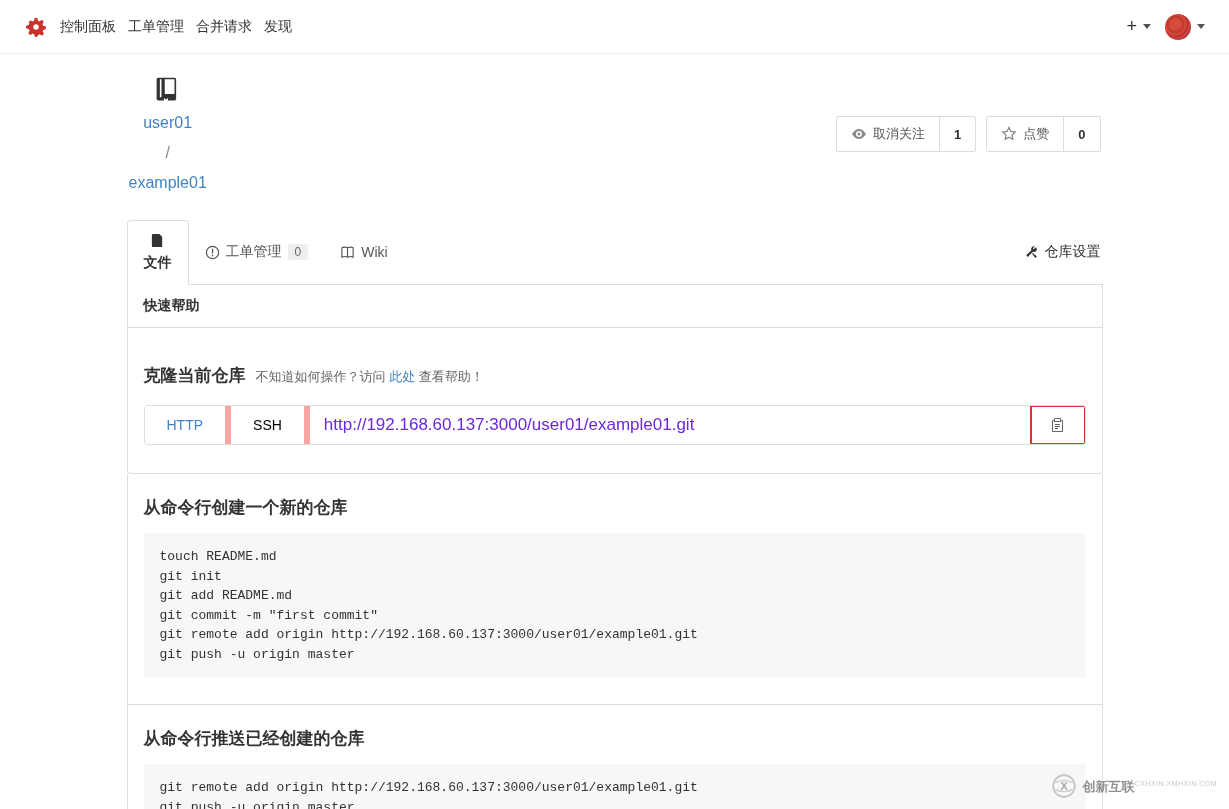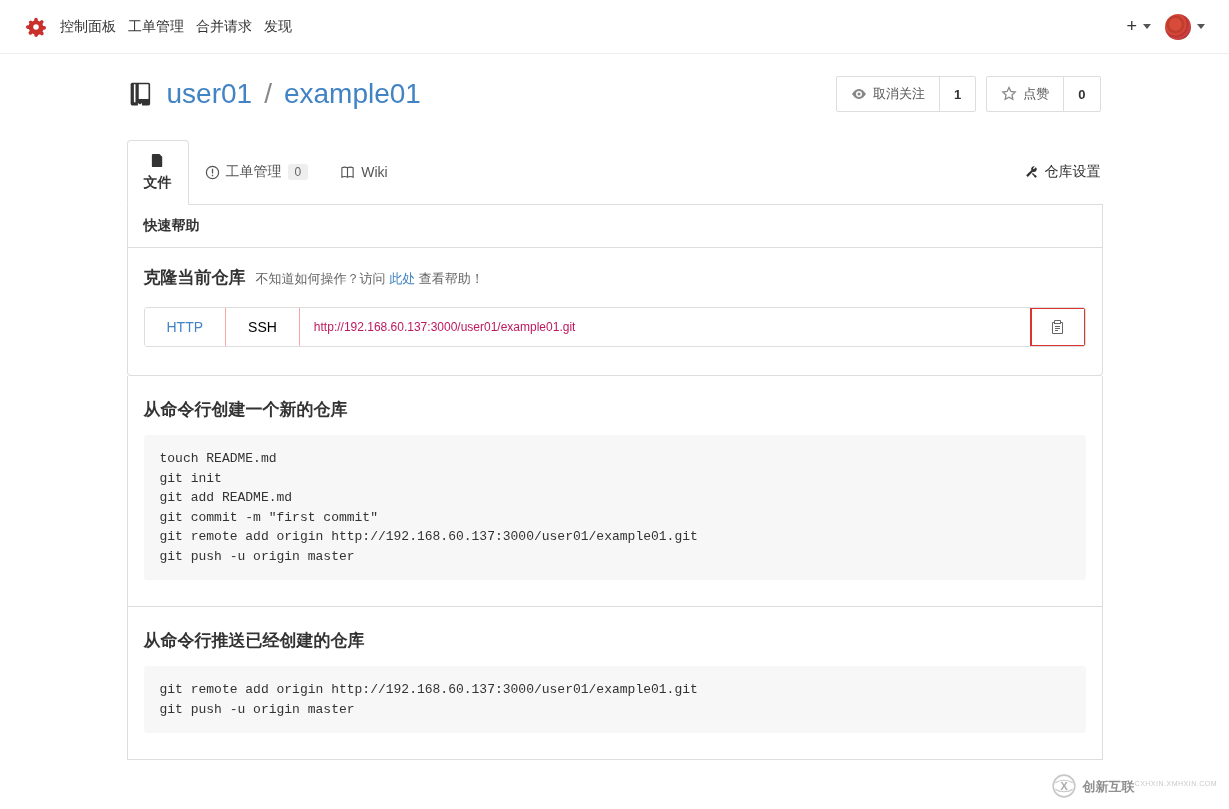"user01" .repo-title { flex-direction: none -> column; font-size: 28px -> 16px }
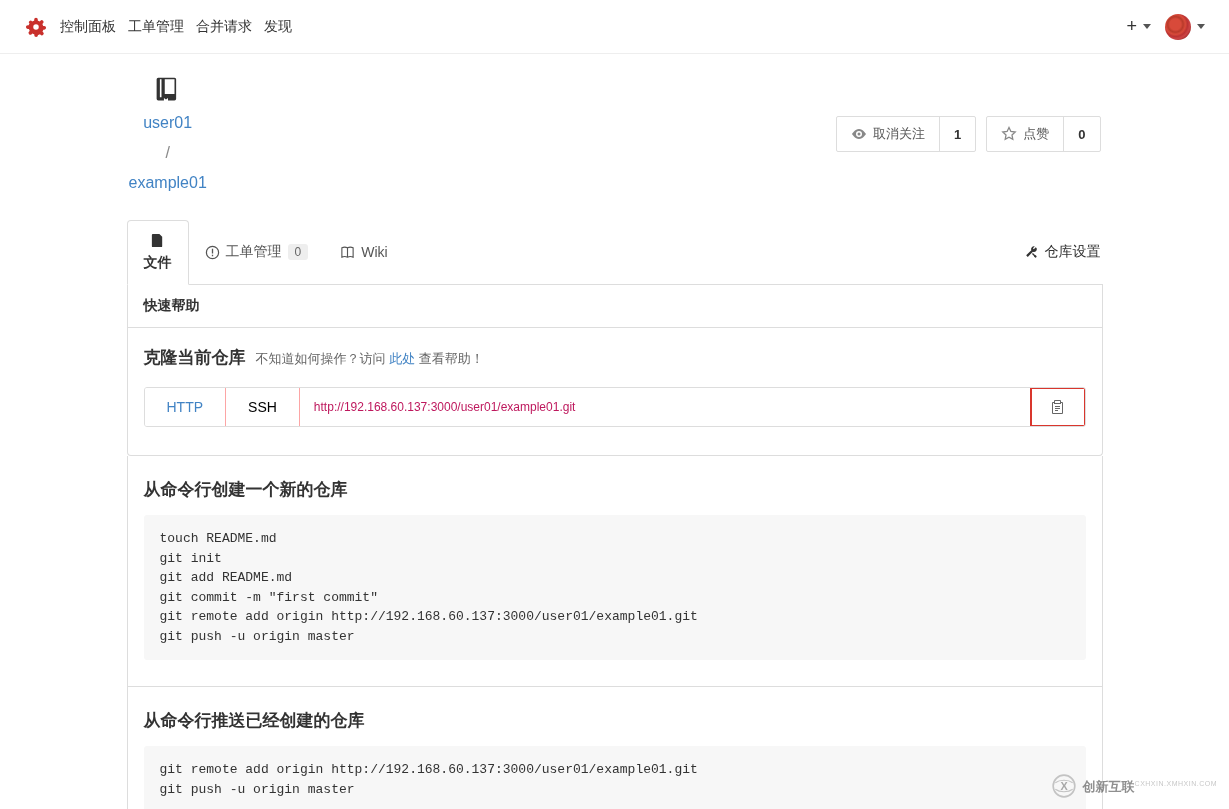"克隆当前仓库" .clone-title { margin-top: none -> 18px }
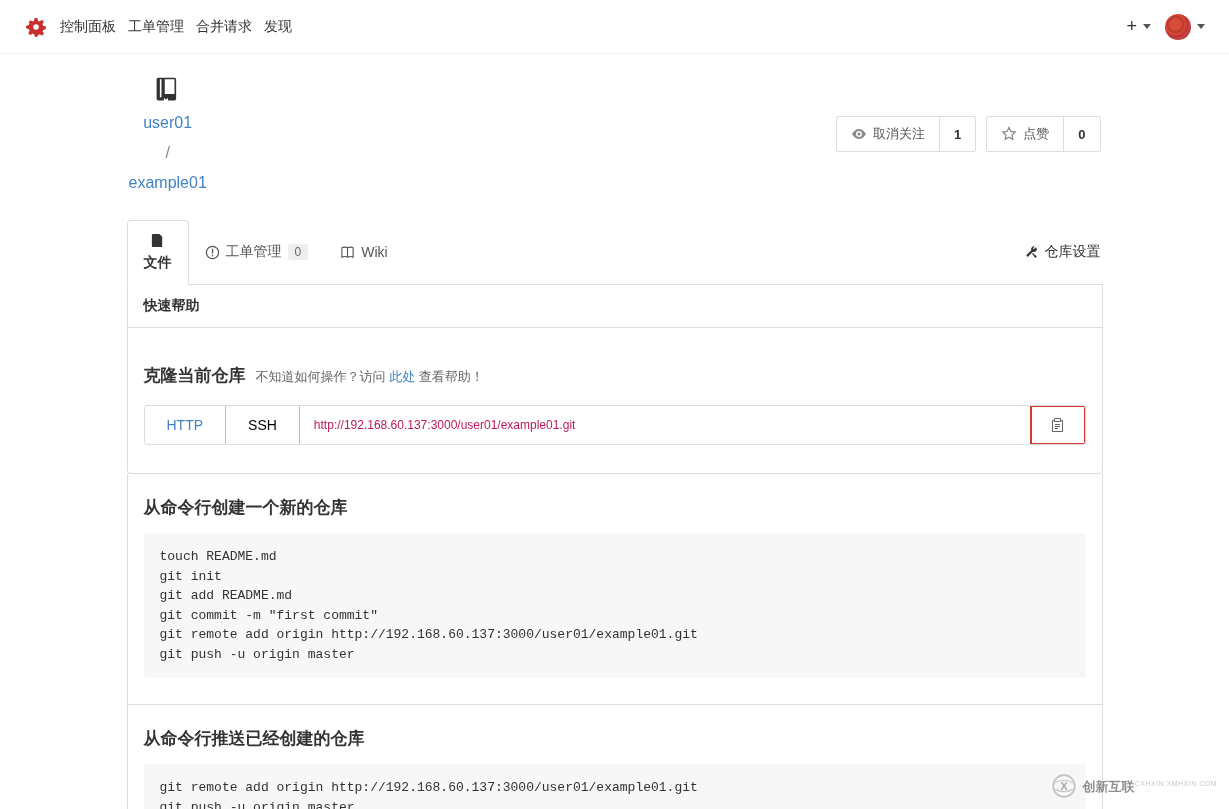"HTTP" .proto-btn { border-right: 1px solid #fca5a5 -> 6px solid #fca5a5 }
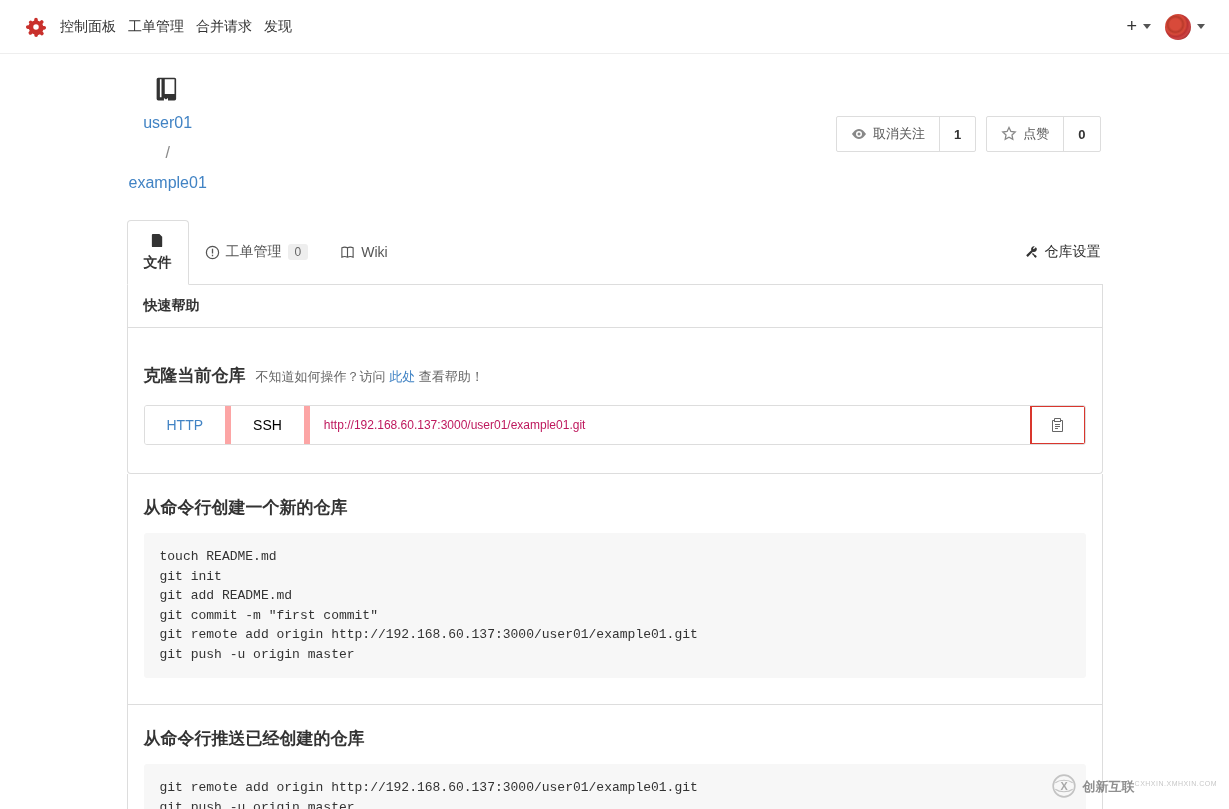"http://192.168.60.137:3000/user01/exampl" .clone-url { color: #be185d -> #6d28d9; font-size: 12px -> 17px }
